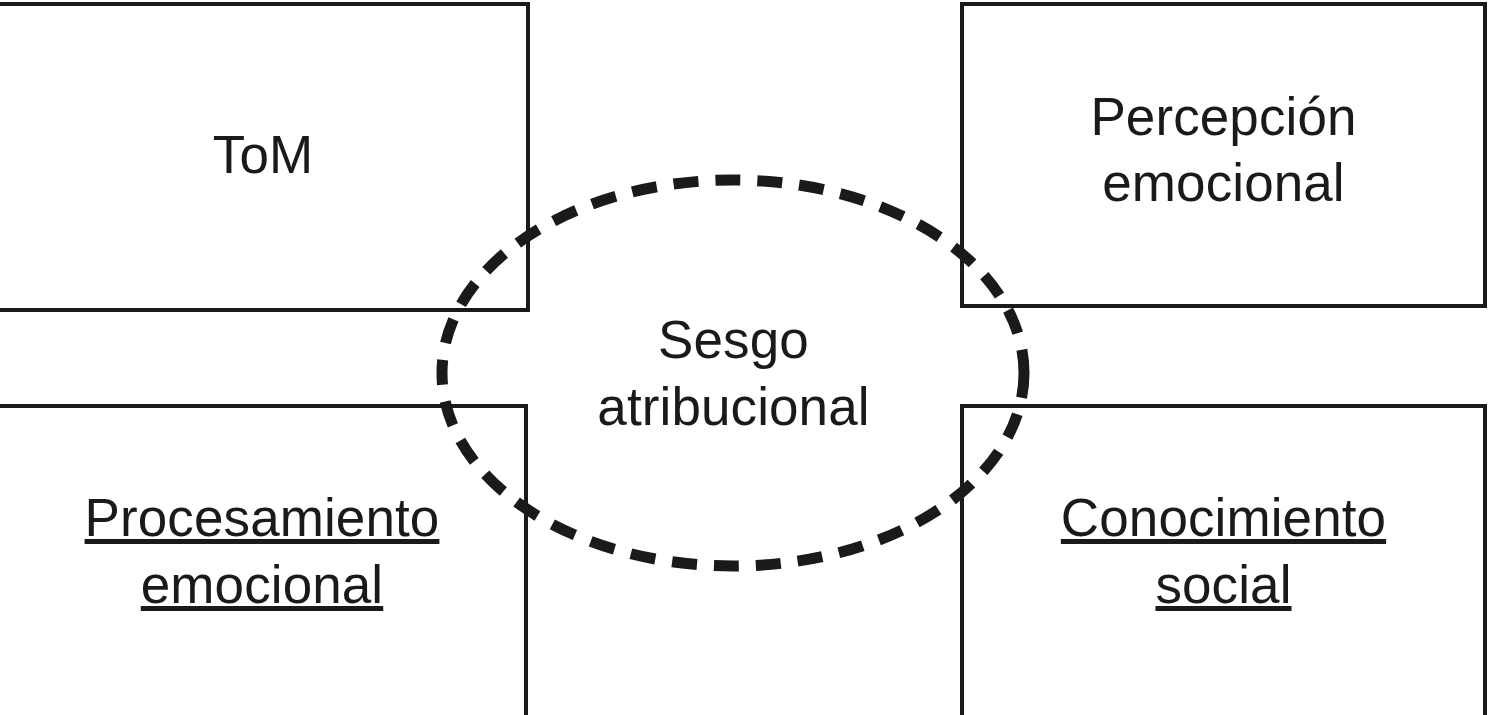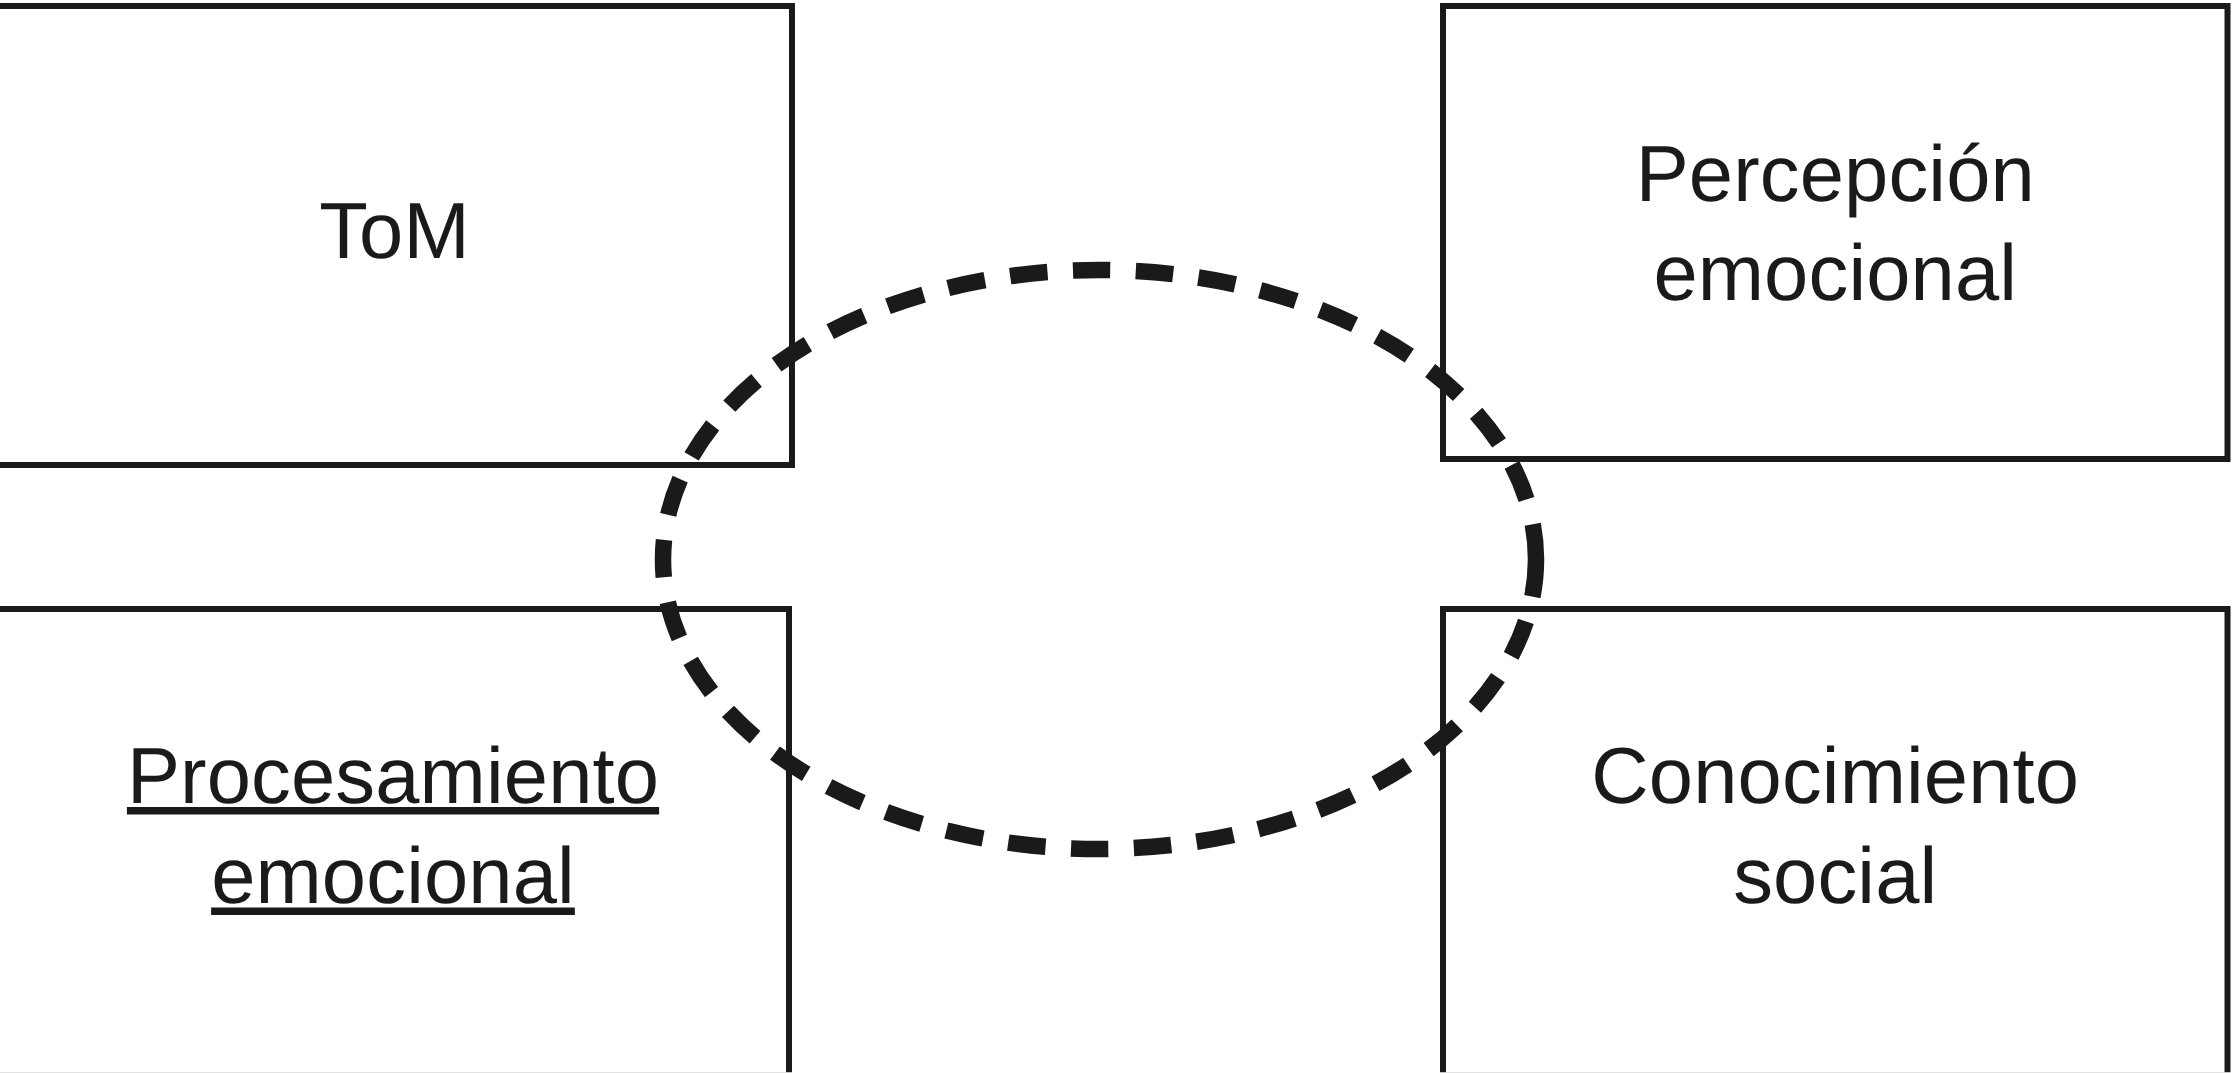"Sesgo" div { html: none -> <div> <span>Sesgo atribucional</span> </div> }
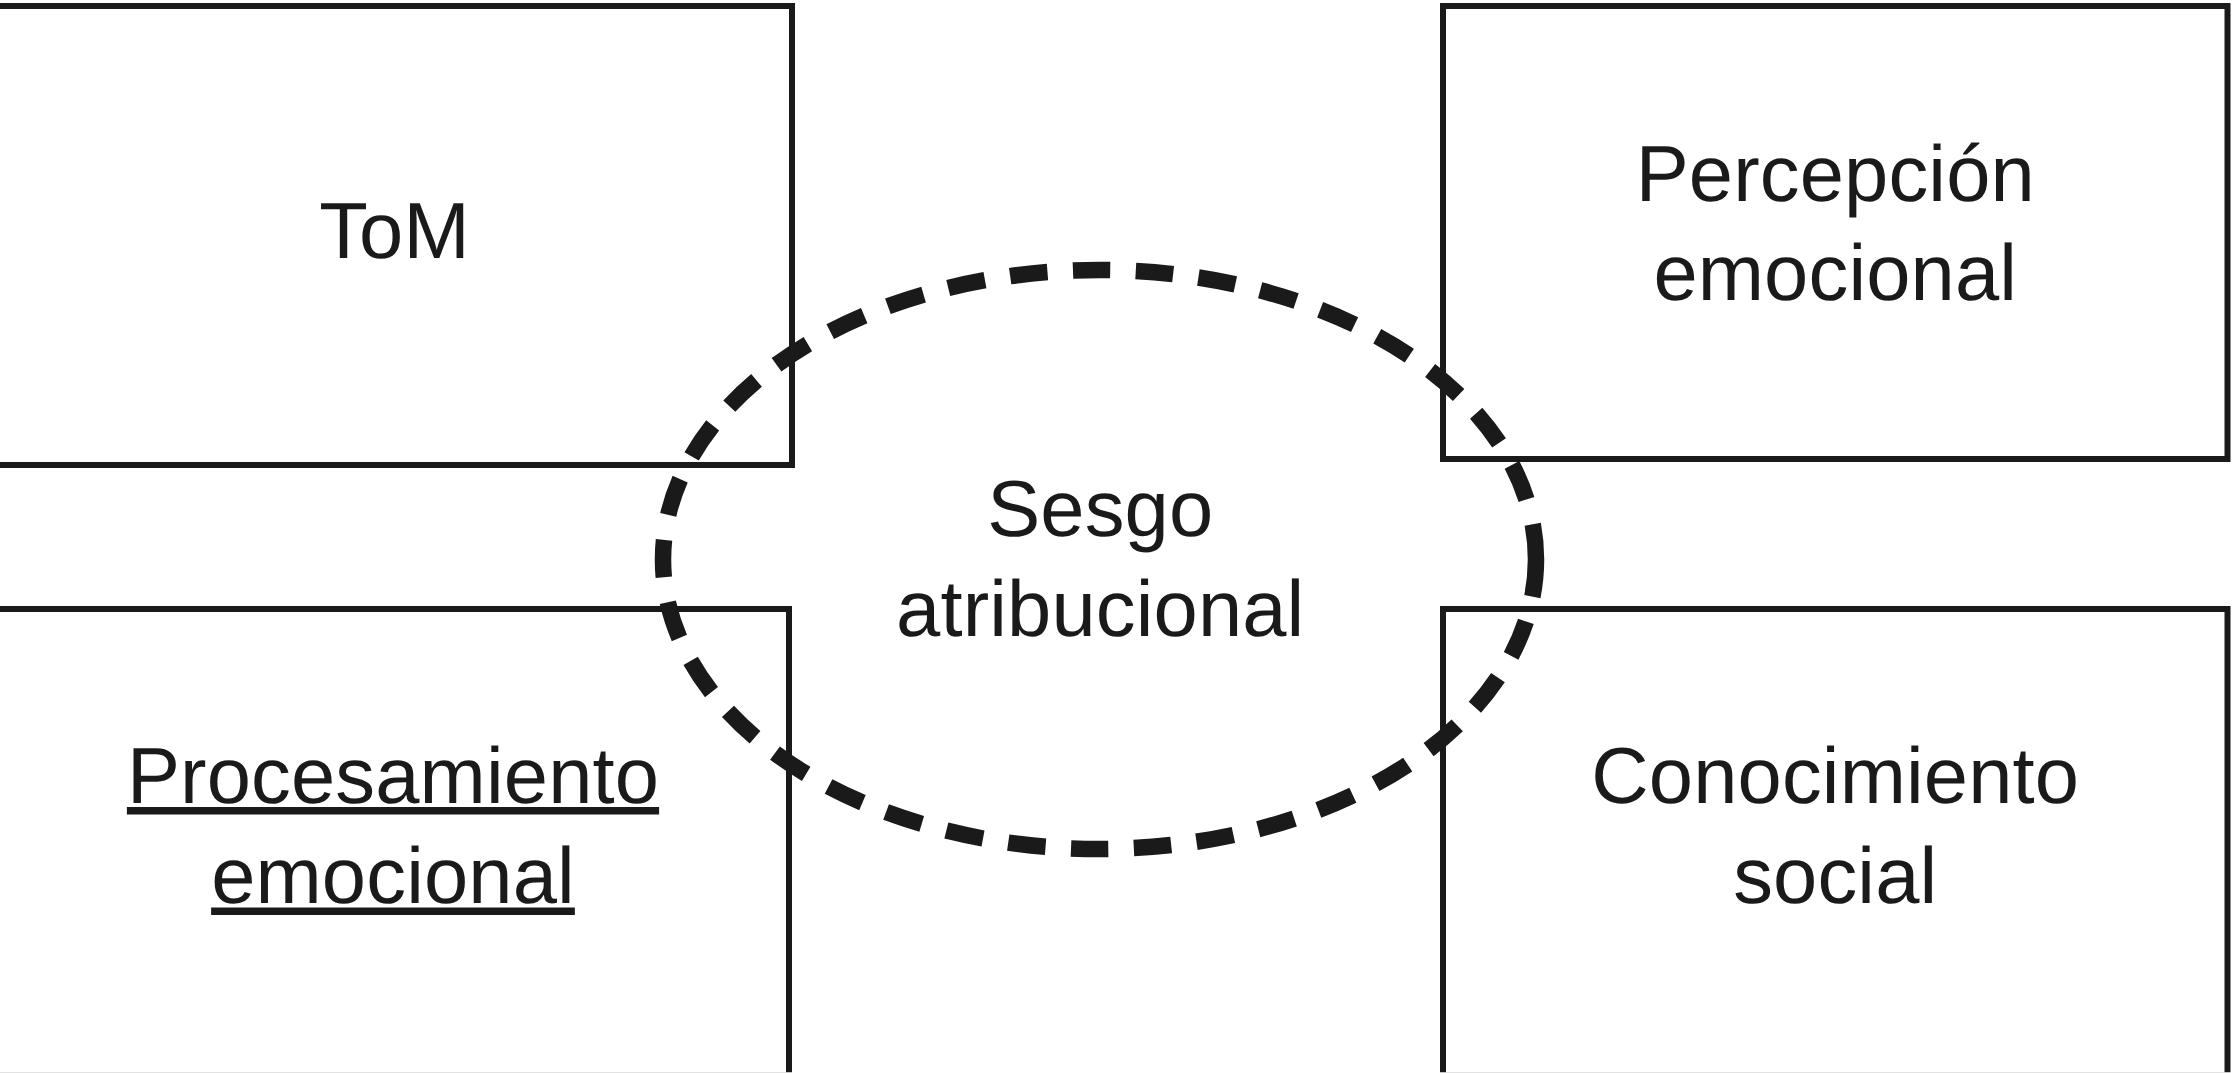"Conocimiento" #box-conocimiento-social .node-label { text-decoration: none -> underline }
